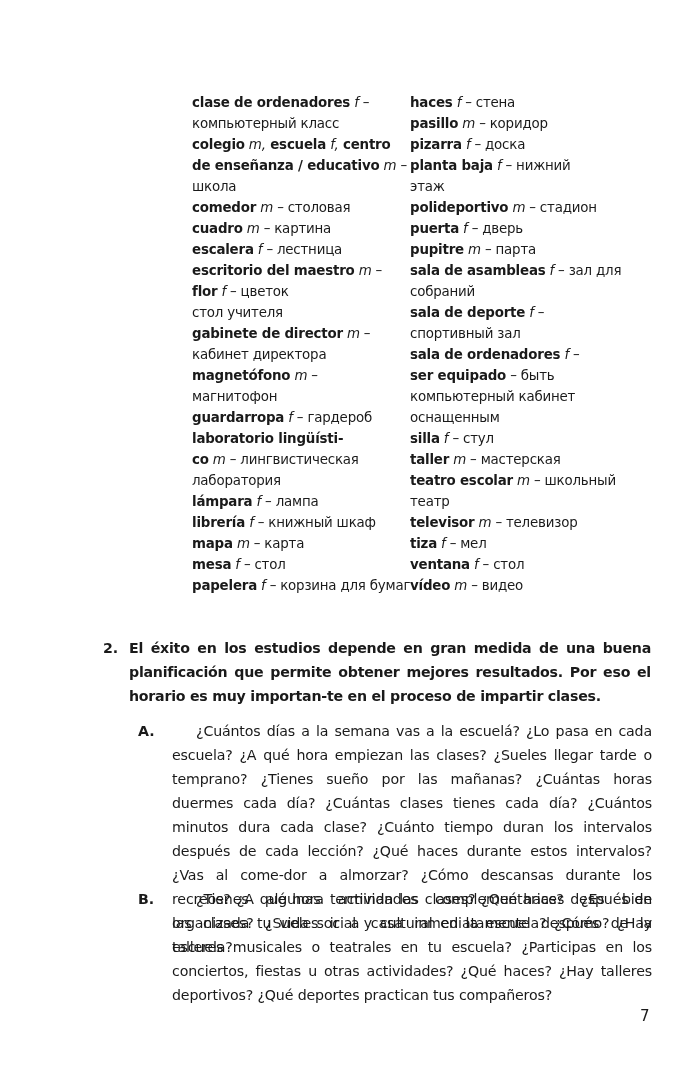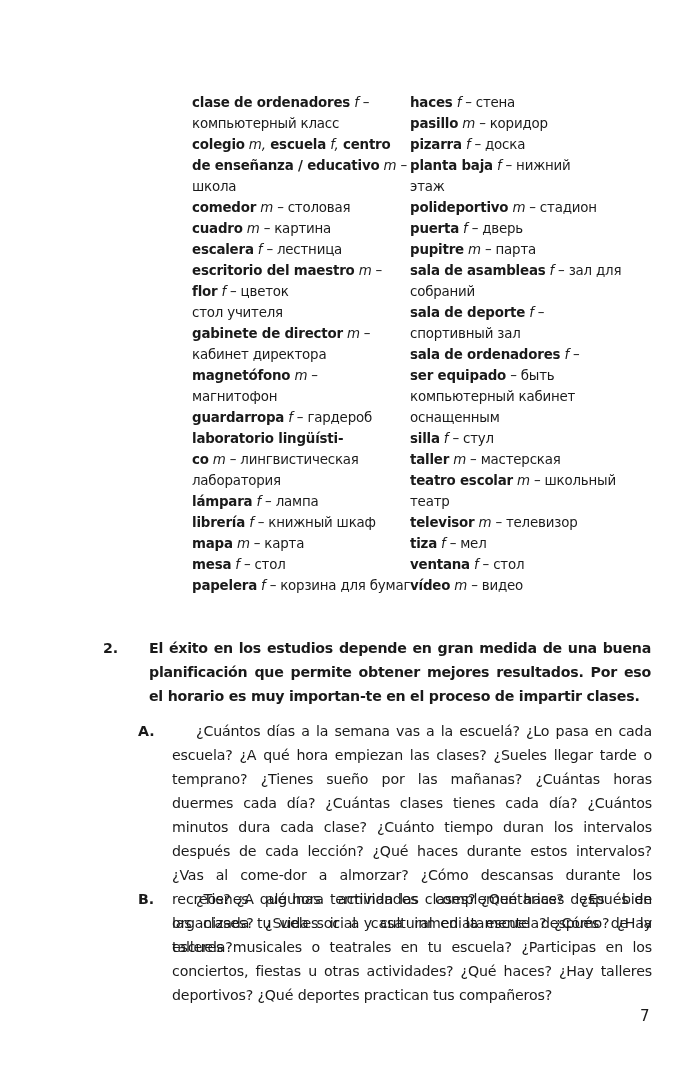"El éxito en los estudios" .ex-title { margin-left: 46px -> 26px }
